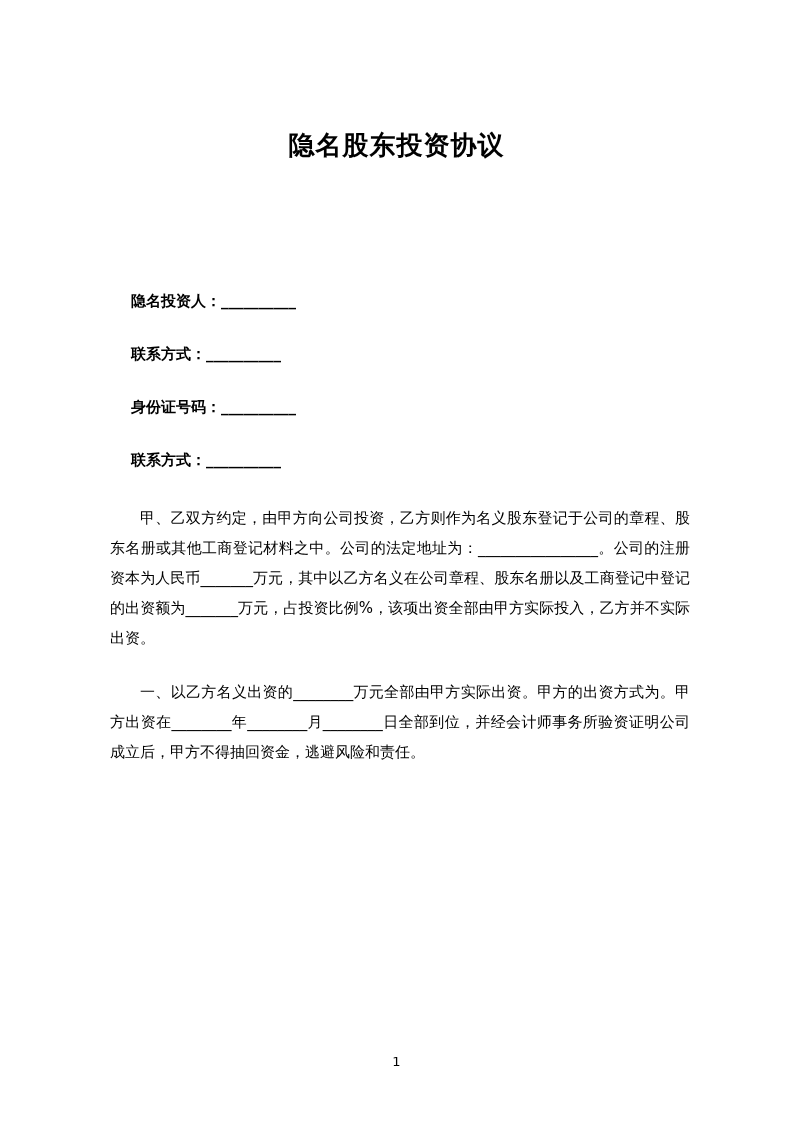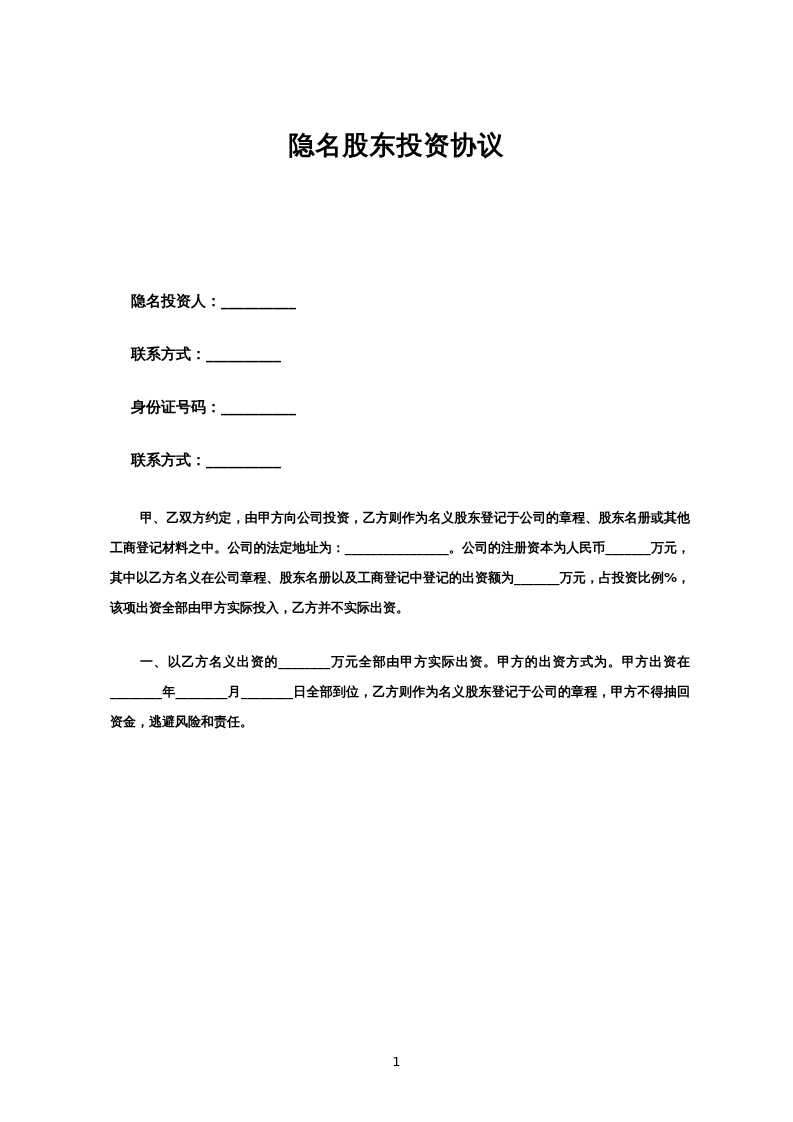"甲、乙双方约定，由甲方向公司投资，乙方则作为名义股东登记于公司的章程、股东名册或" .para { font-size: 13px -> 15px; font-weight: bold -> normal }
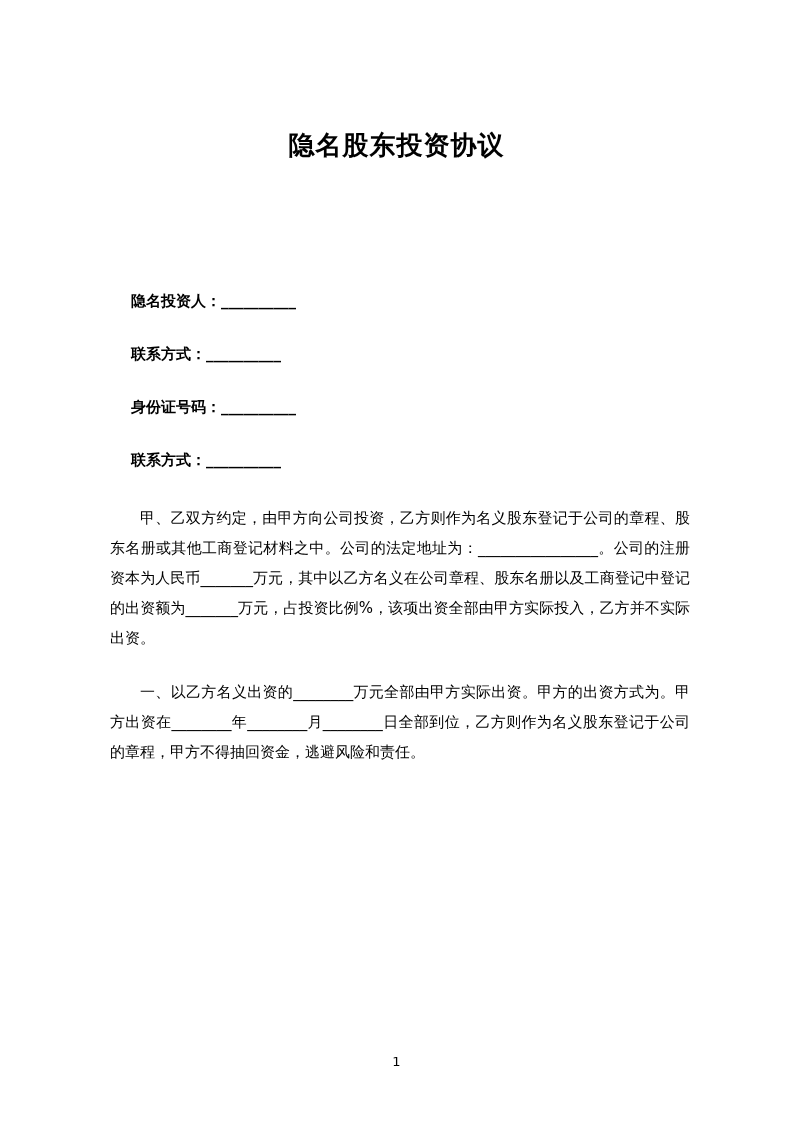"一、以乙方名义出资的________万元全部由甲方实际出资。甲方的出资方式为。甲" p.para { text: 乙方则作为名义股东登记于公司的章程 -> 并经会计师事务所验资证明公司成立后 }
